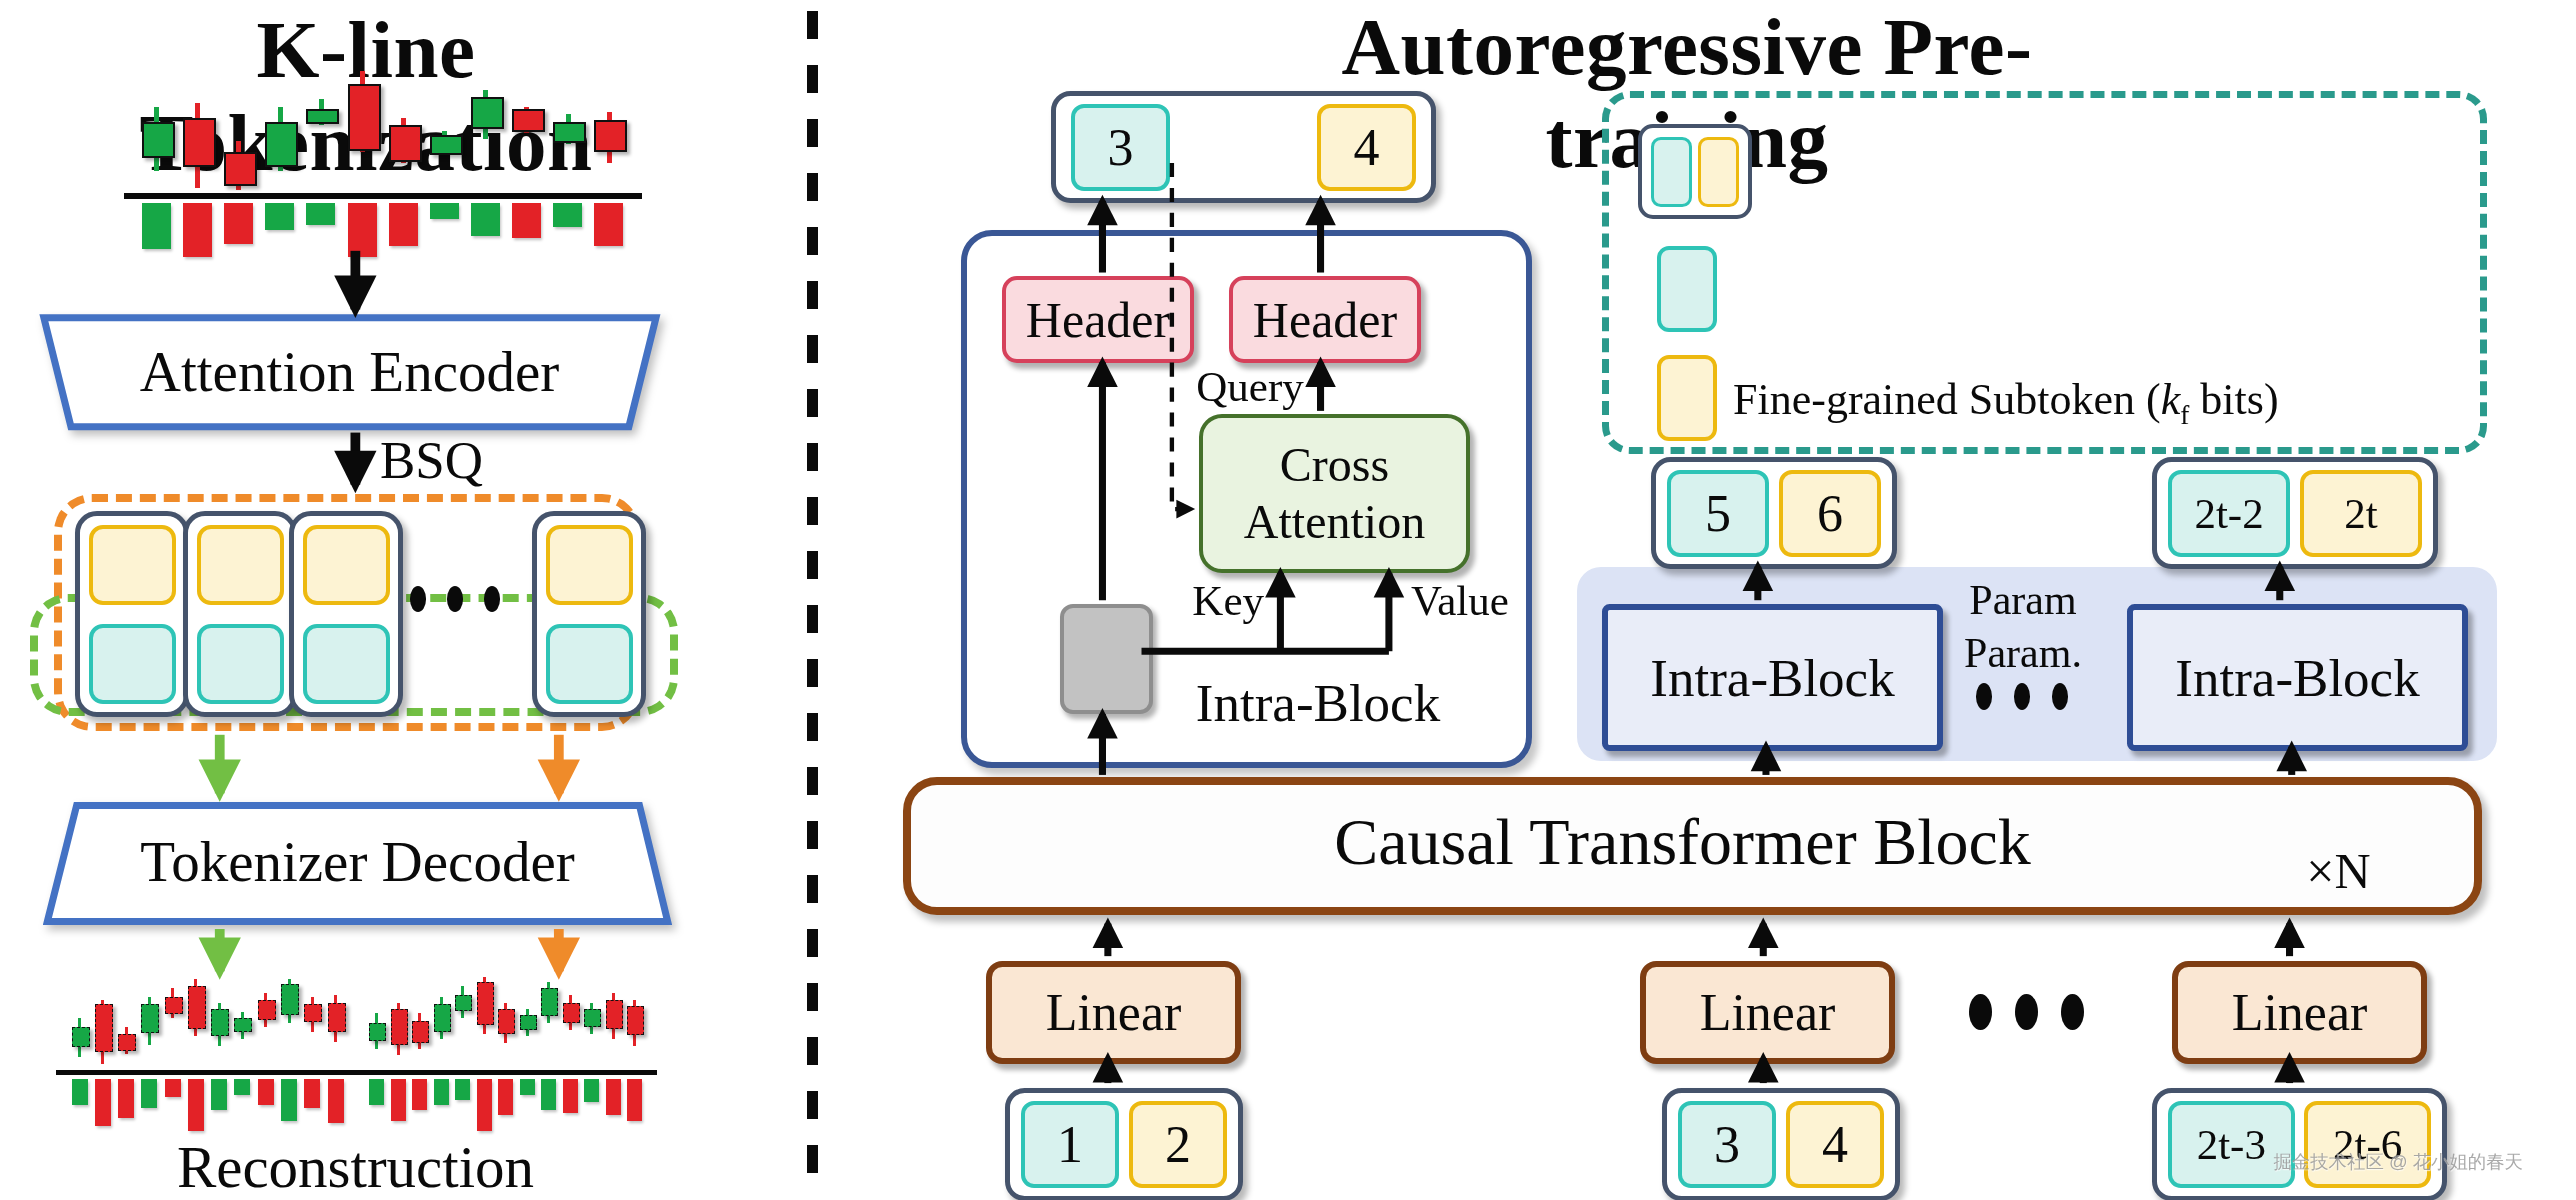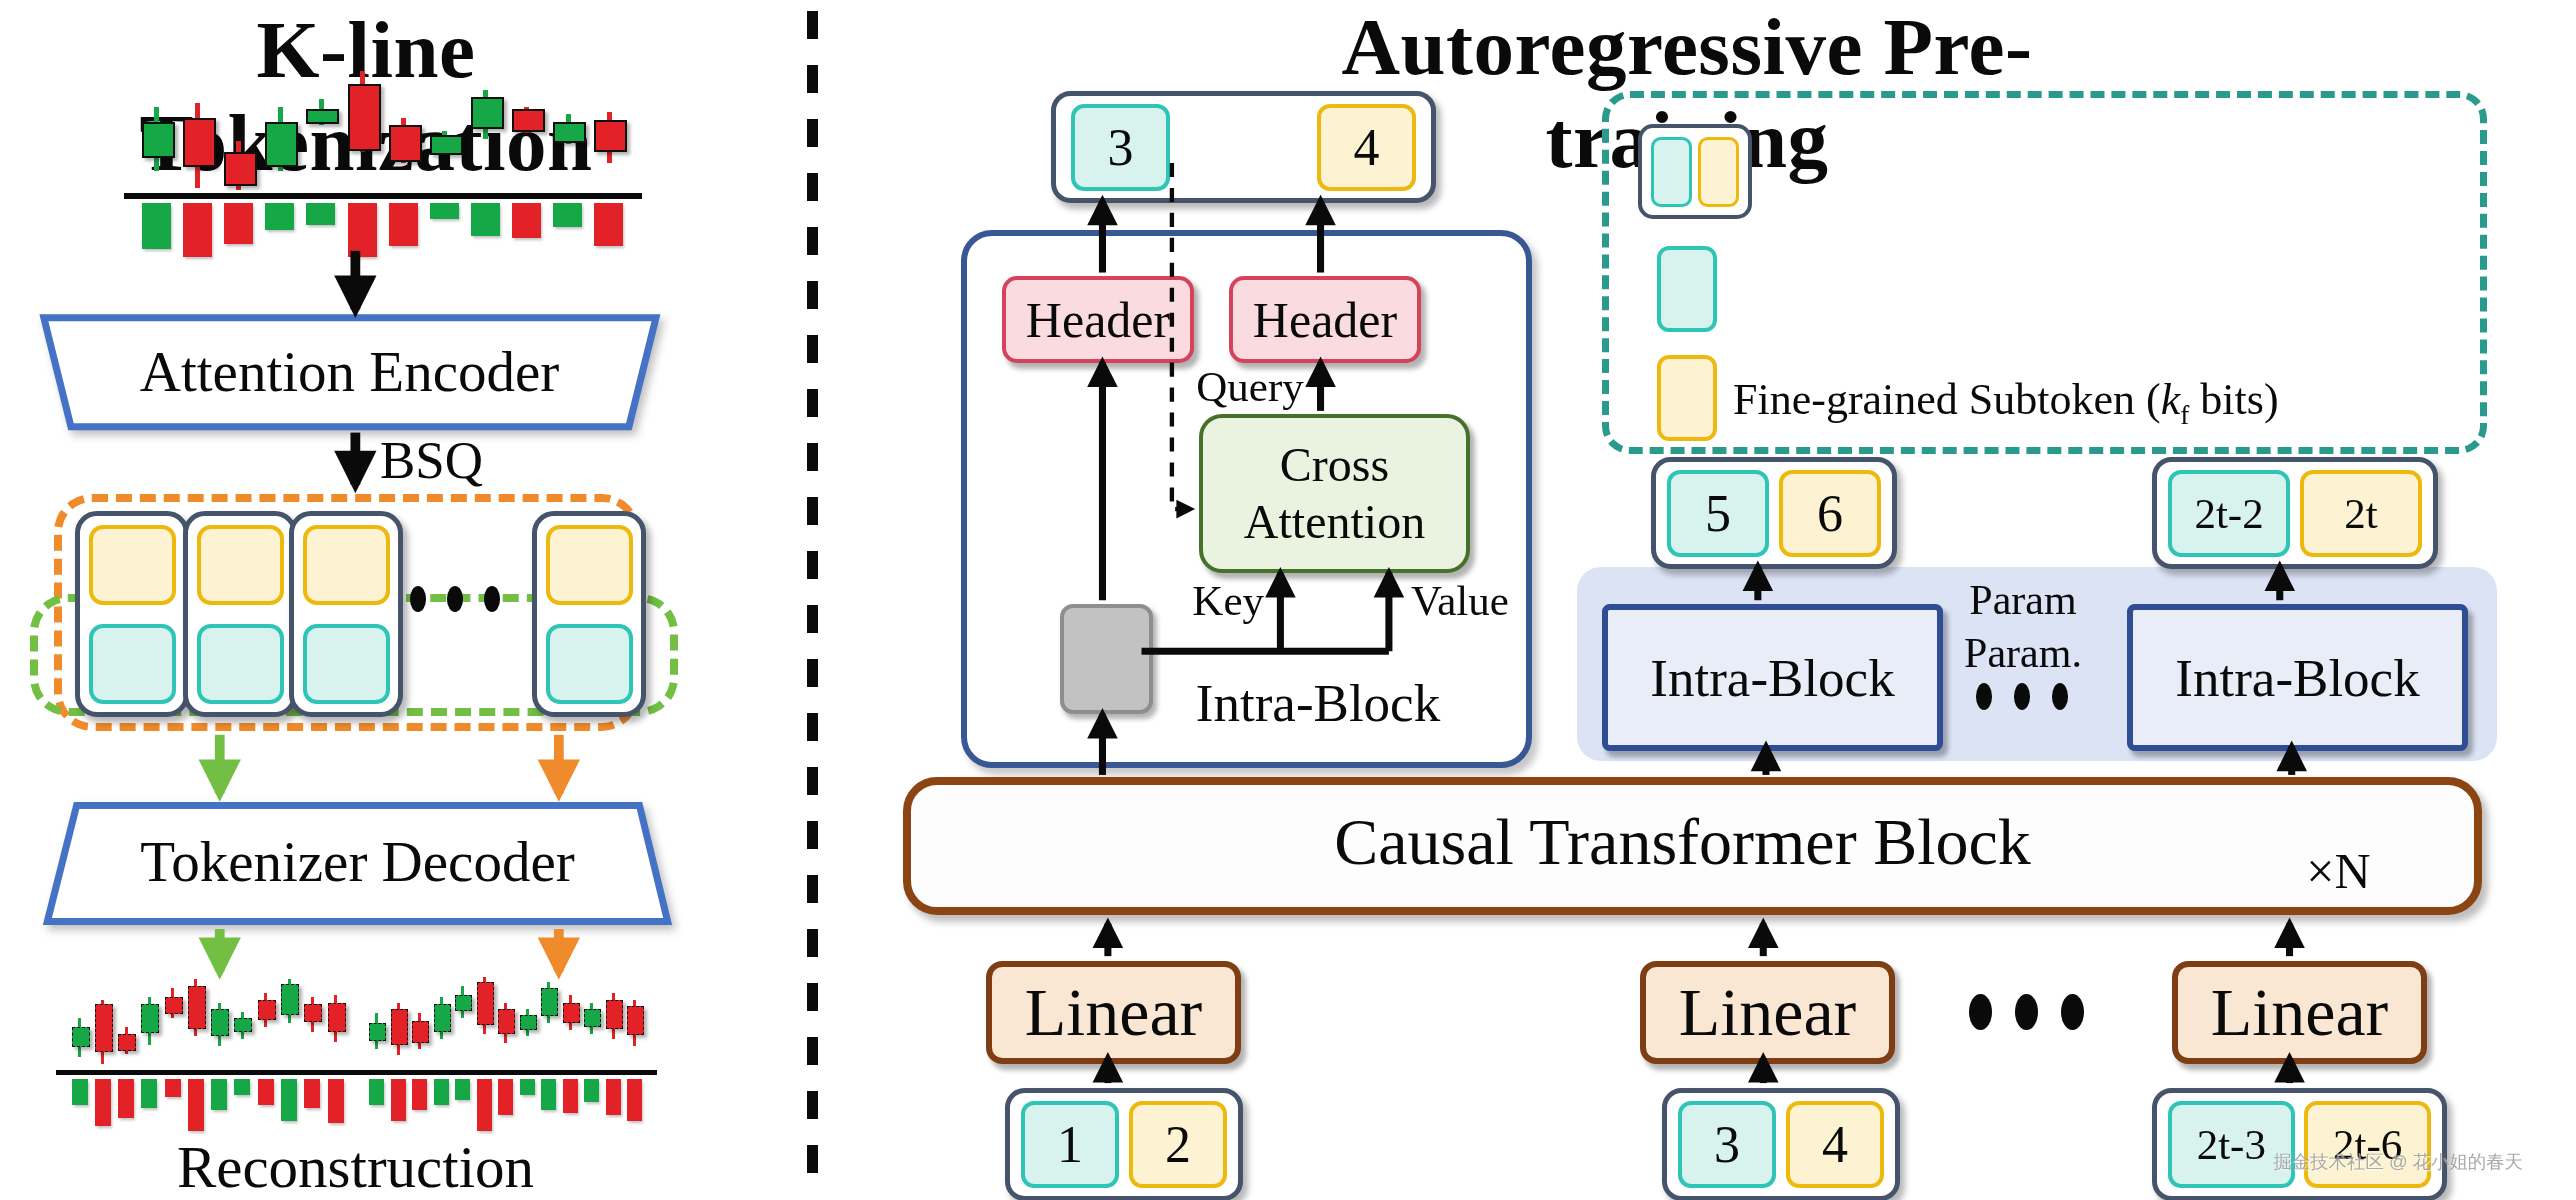"Linear" .linear { font-size: 68px -> 52px }
